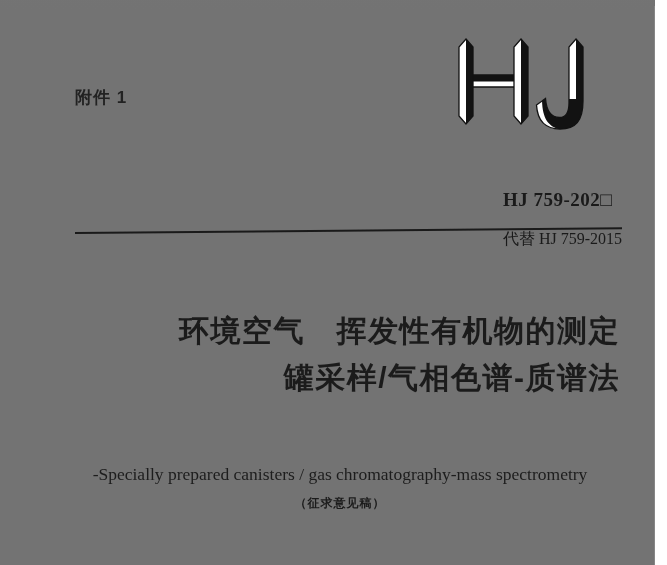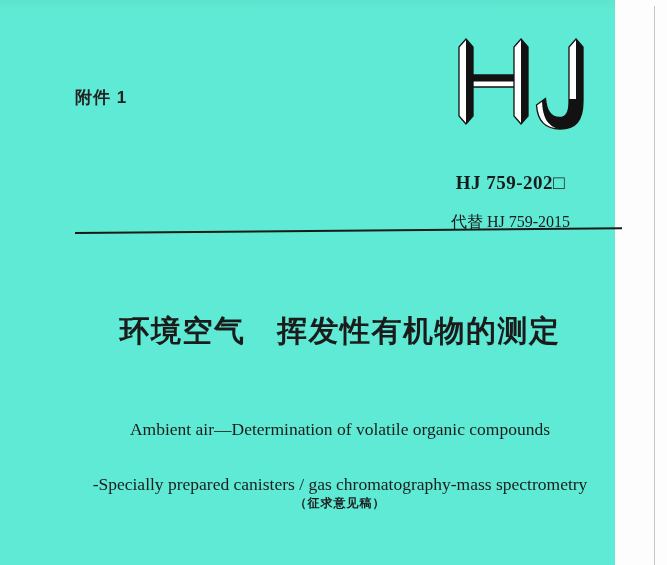"附件 1" .page { background: #5eead4 -> #737373; width: 615px -> 667px }
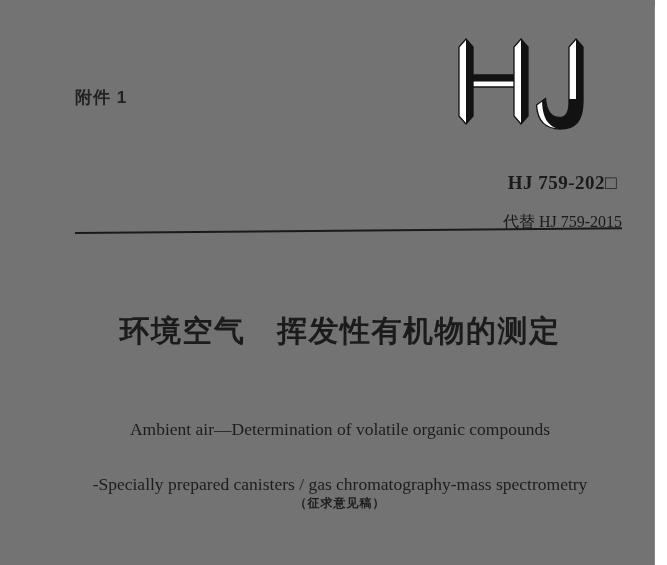"HJ 759-202□" .std-block { text-align: center -> left; top: 172px -> 189px }
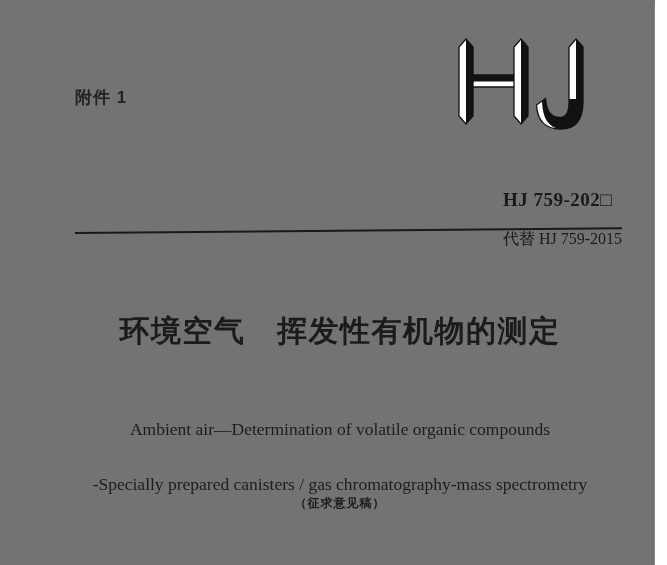"环境空气 挥发性有机物的测定" .cn-title-1, .cn-title-2 { text-align: none -> right }
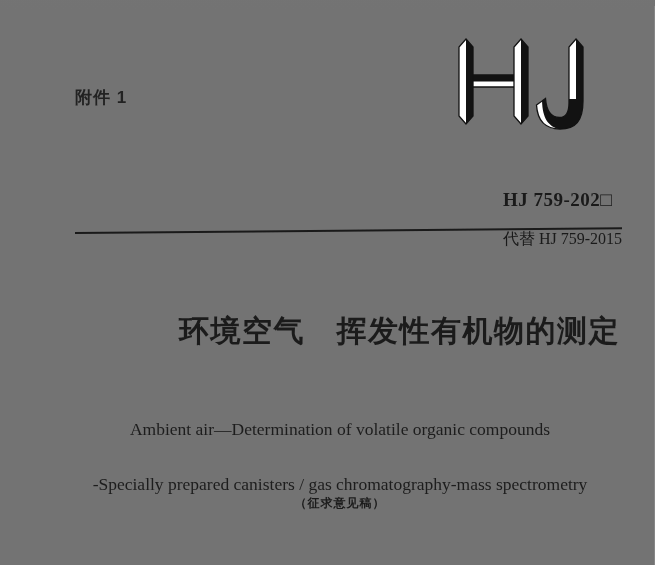"罐采样/气相色谱-质谱法" div.centered { html: none -> <div>罐采样/气相色谱-质谱法</div> }
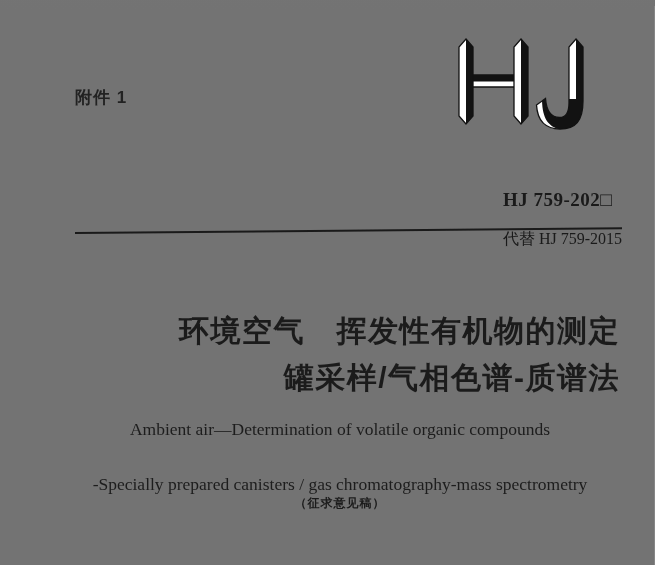"Ambient air—Determination of volatile" div.centered { html: <div>Ambient air—Determination of volatile organic compounds</div> -> none }
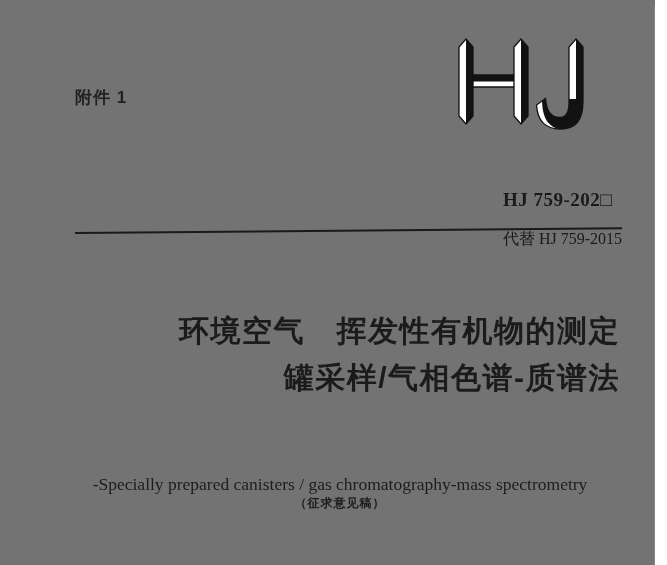"-Specially prepared canisters / gas" .en-title-2 { top: 474px -> 464px }
